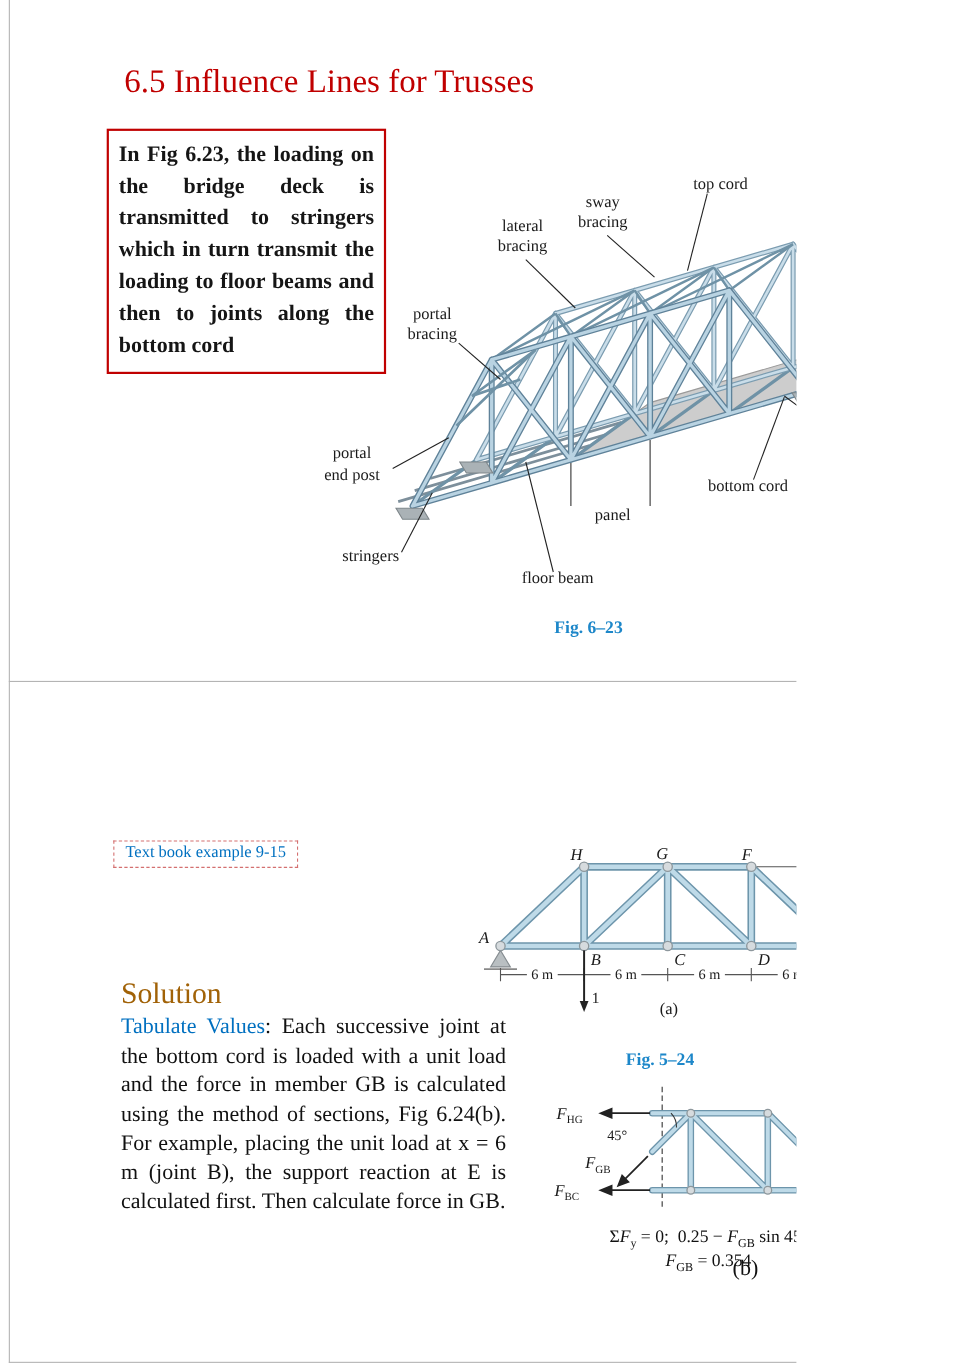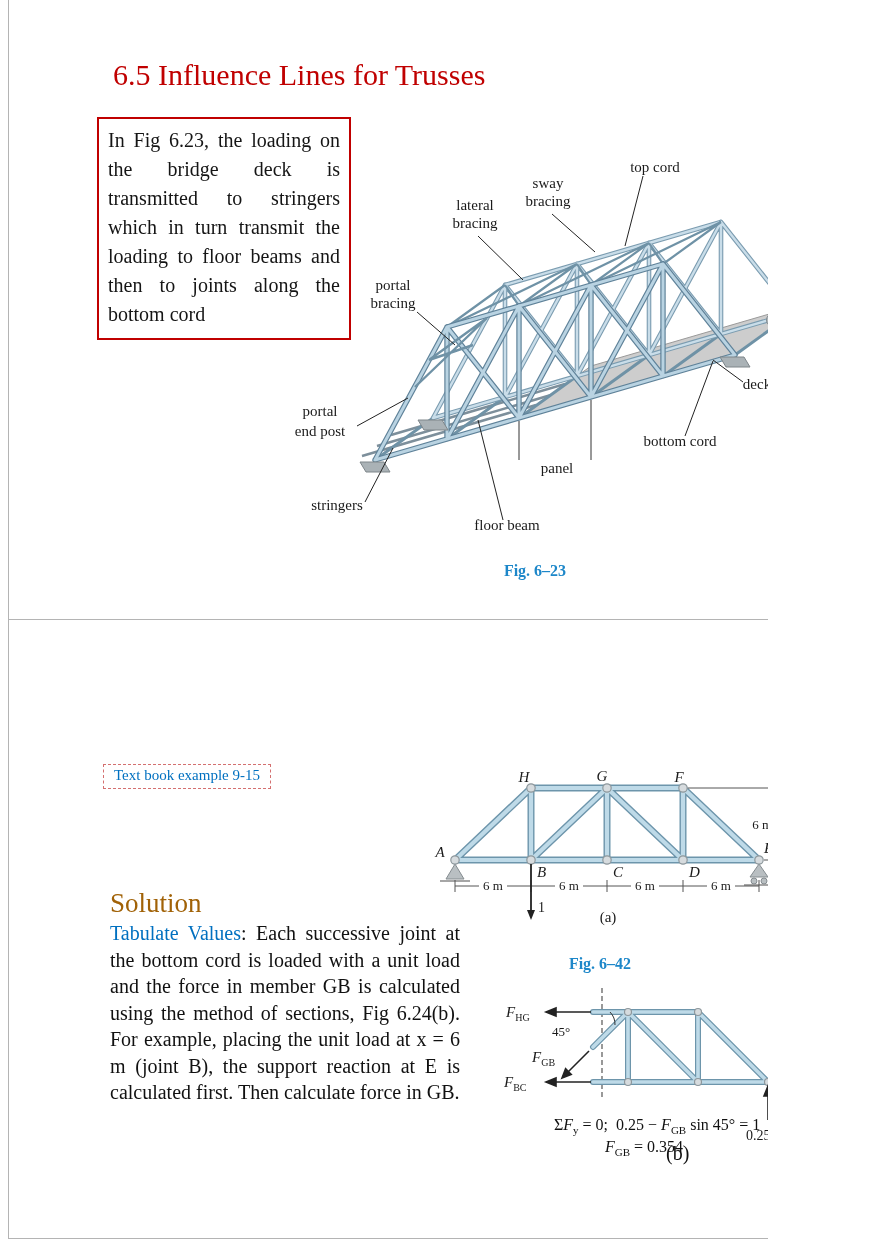"6.5 Influence Lines for Trusses" .page { padding-left: 44px -> none }
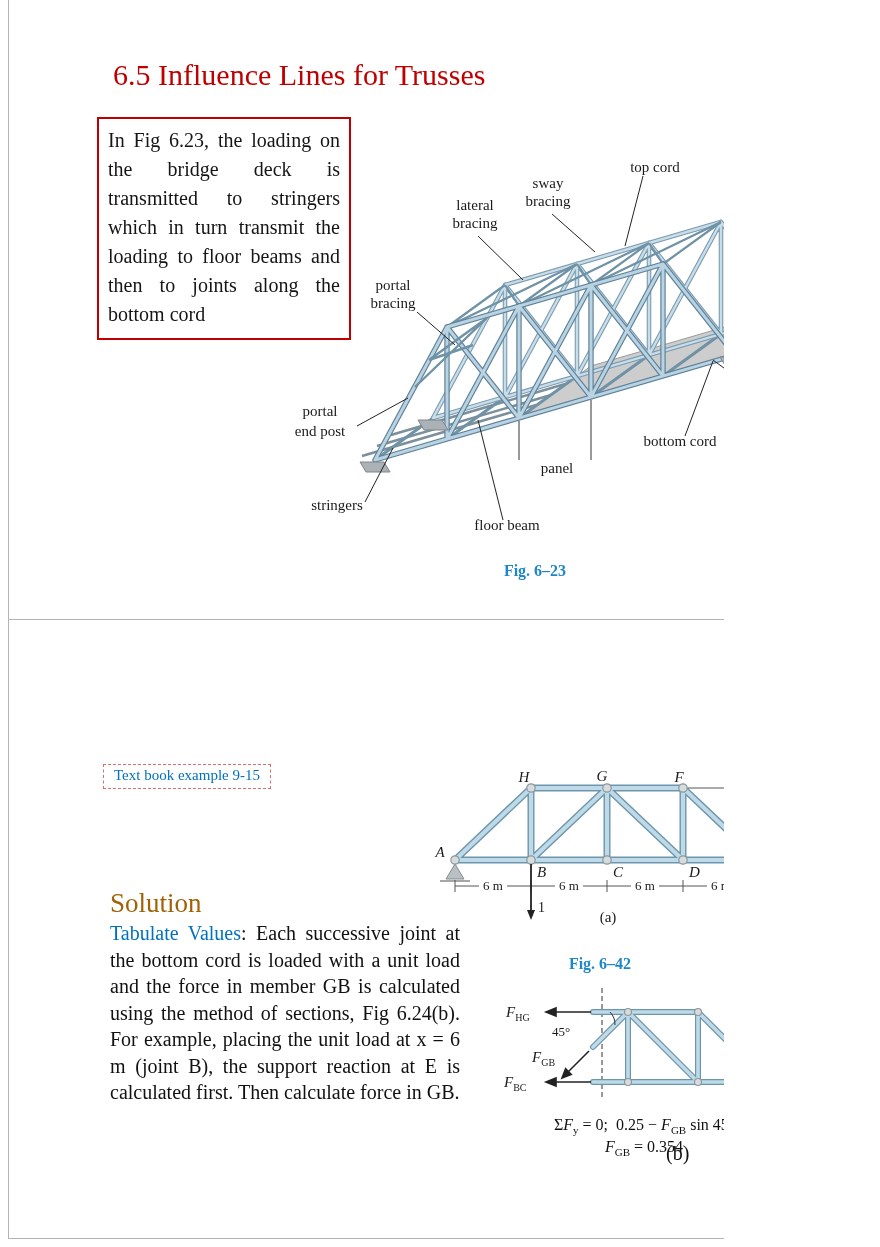"In Fig 6.23, the loading" .intro-box { font-weight: none -> bold }
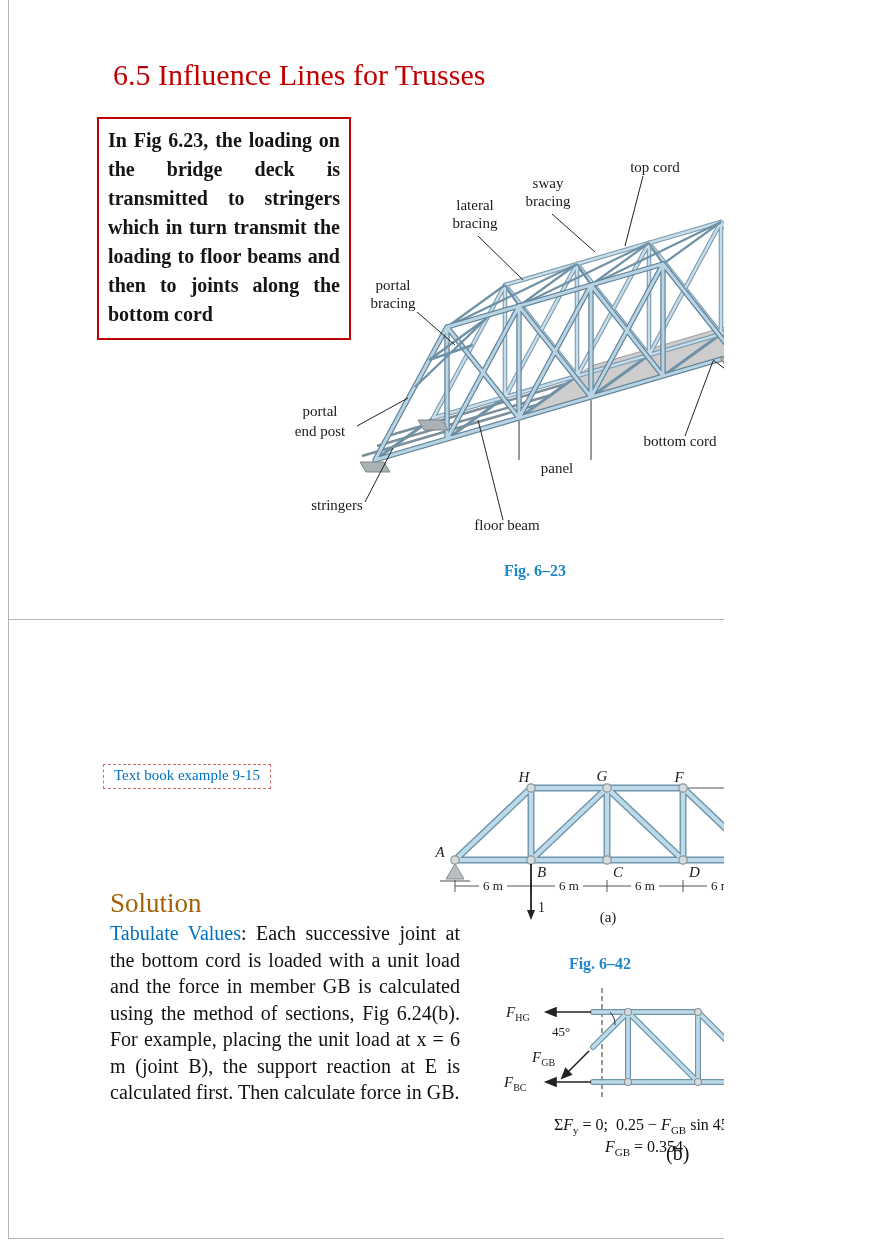"Fig. 6–42" div.abs { text: 6–42 -> 5–24 }
